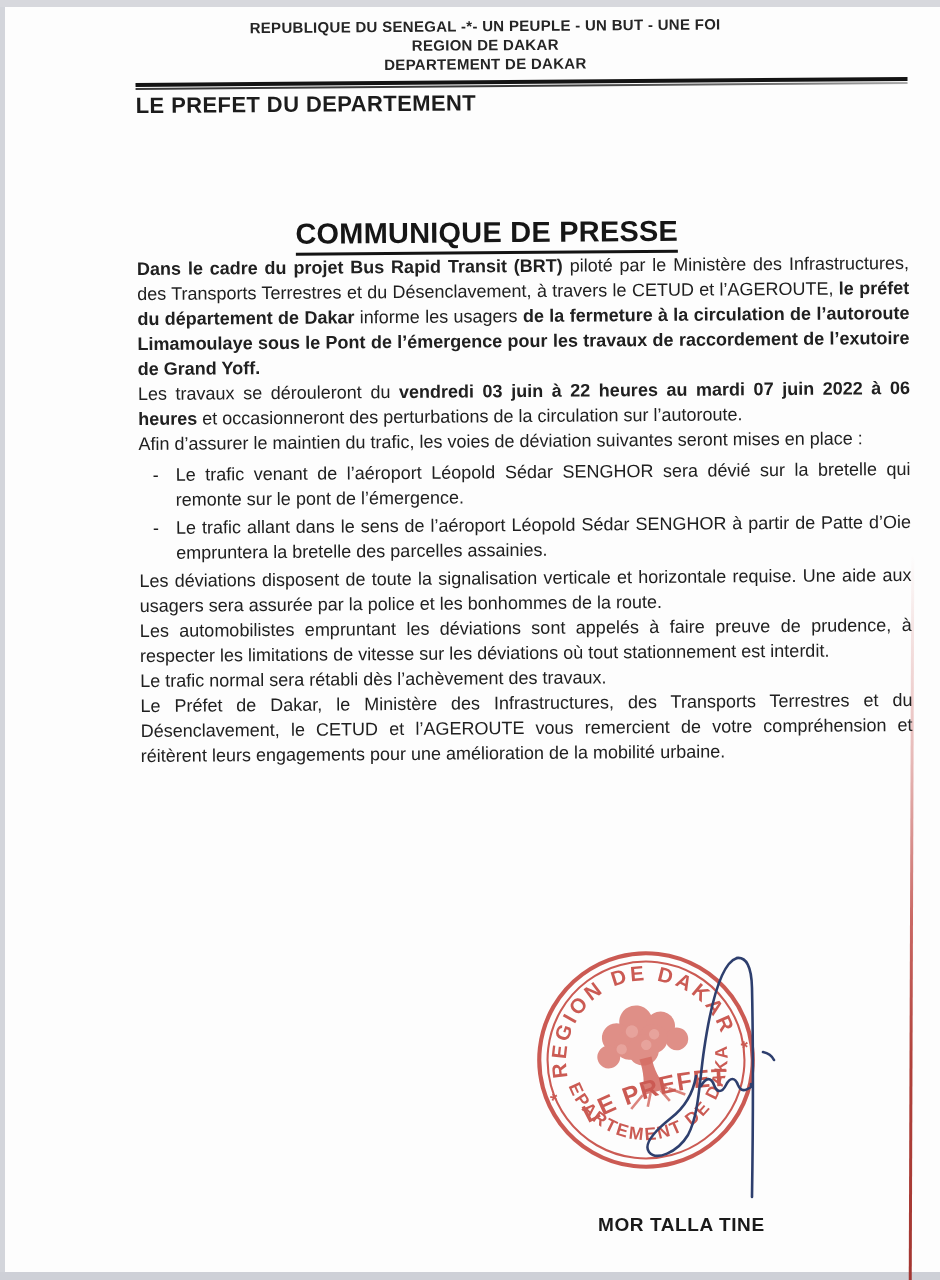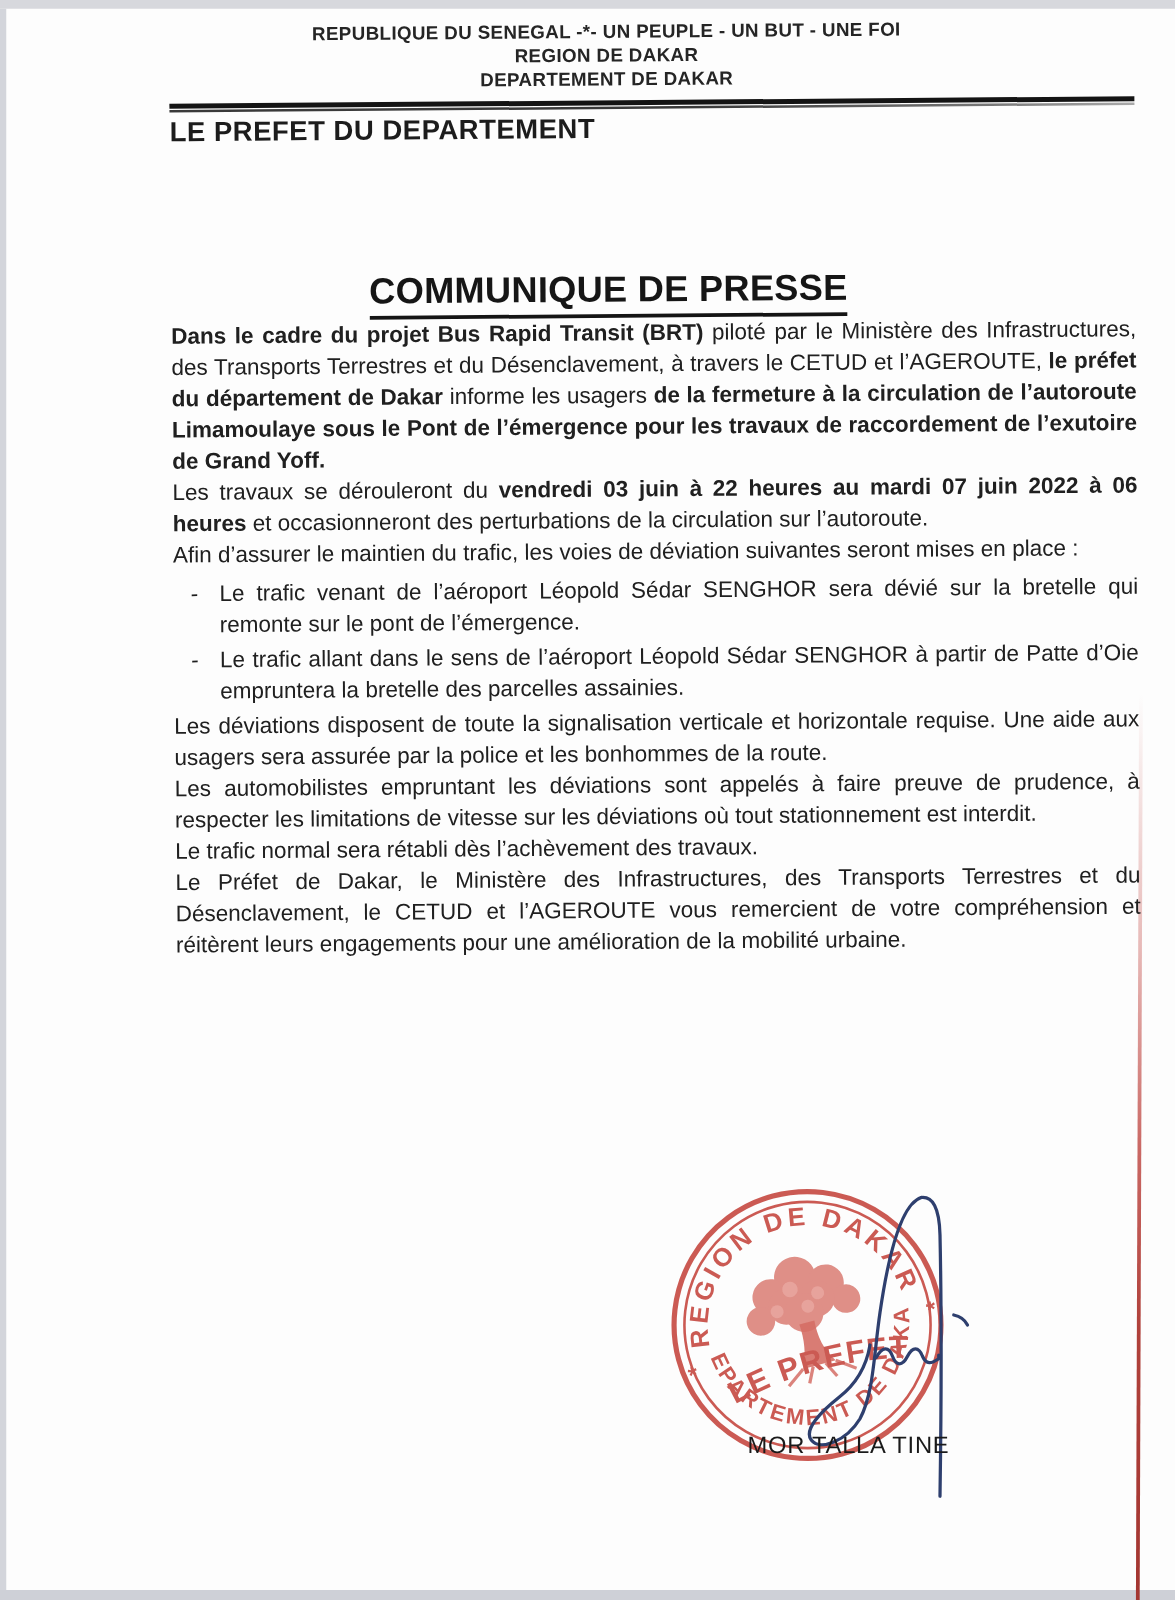"MOR TALLA TINE" .signatory { font-weight: normal -> bold; top: 1146px -> 1214px }
